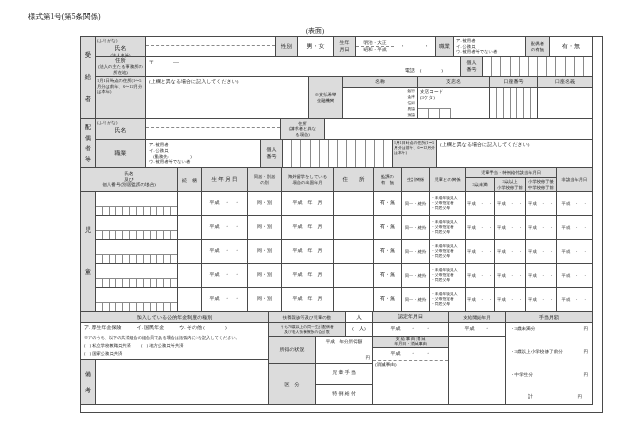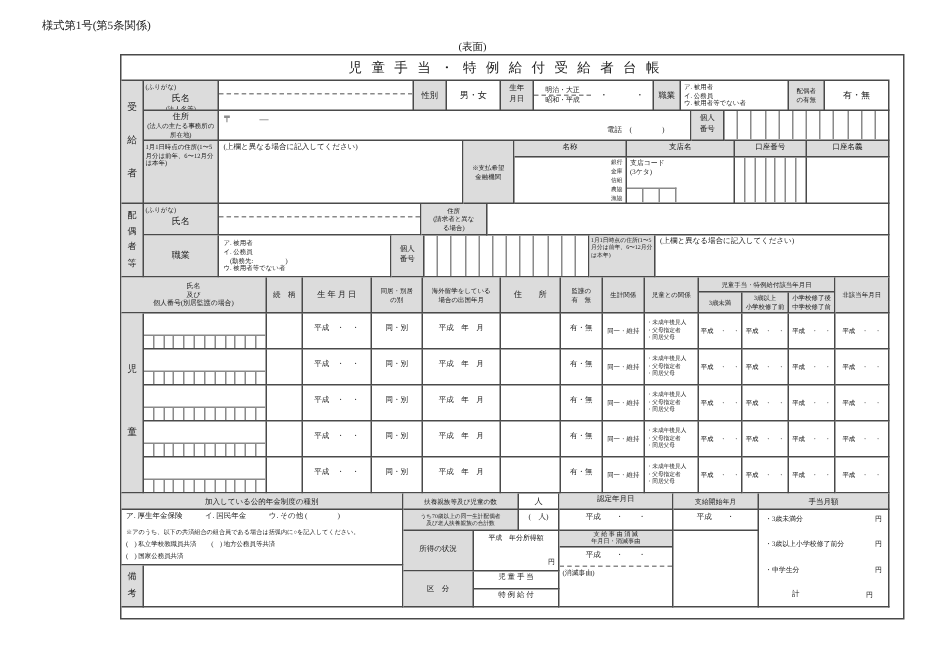"児 童 手 当 ・" div.title-row { html: <div>児 童 手 当 ・ 特 例 給 付 受 給 者 台 帳</div> -> none }
